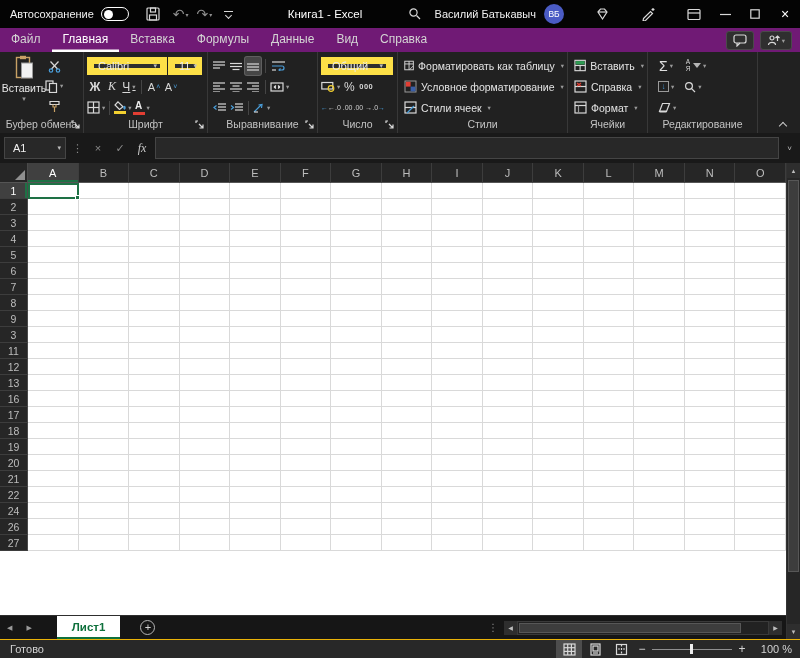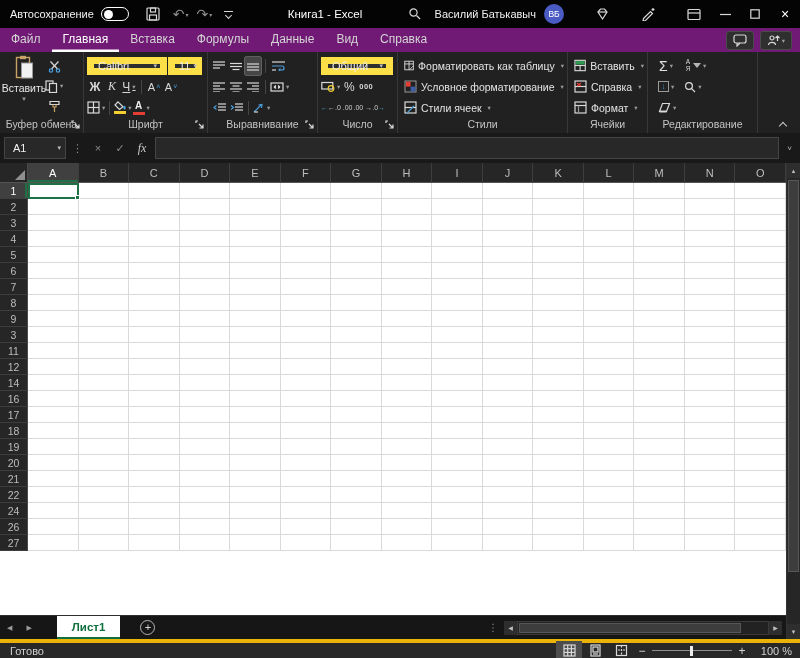"14" div.rowh { text: 14 -> 13 }
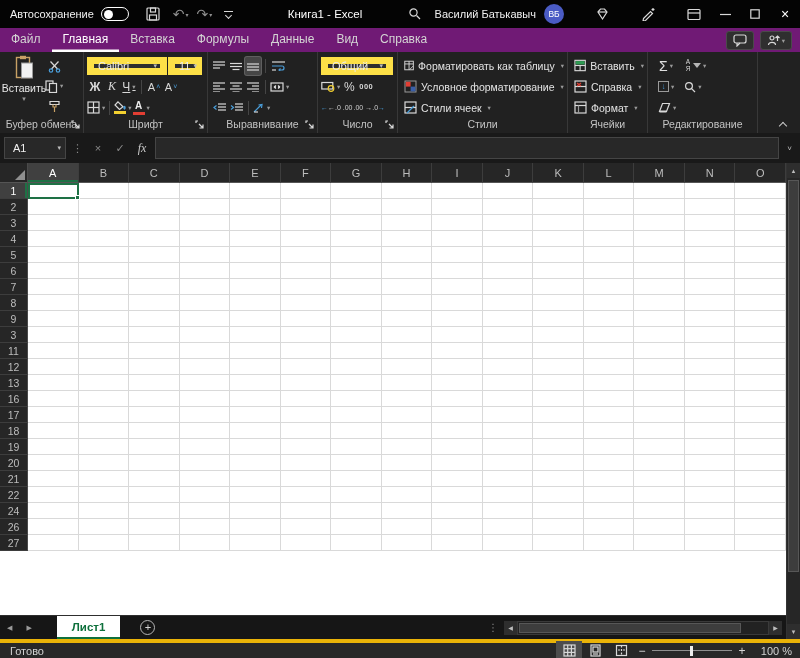"Готово" .statusbar { border-top: 4px solid #eab308 -> 1px solid #eab308 }
